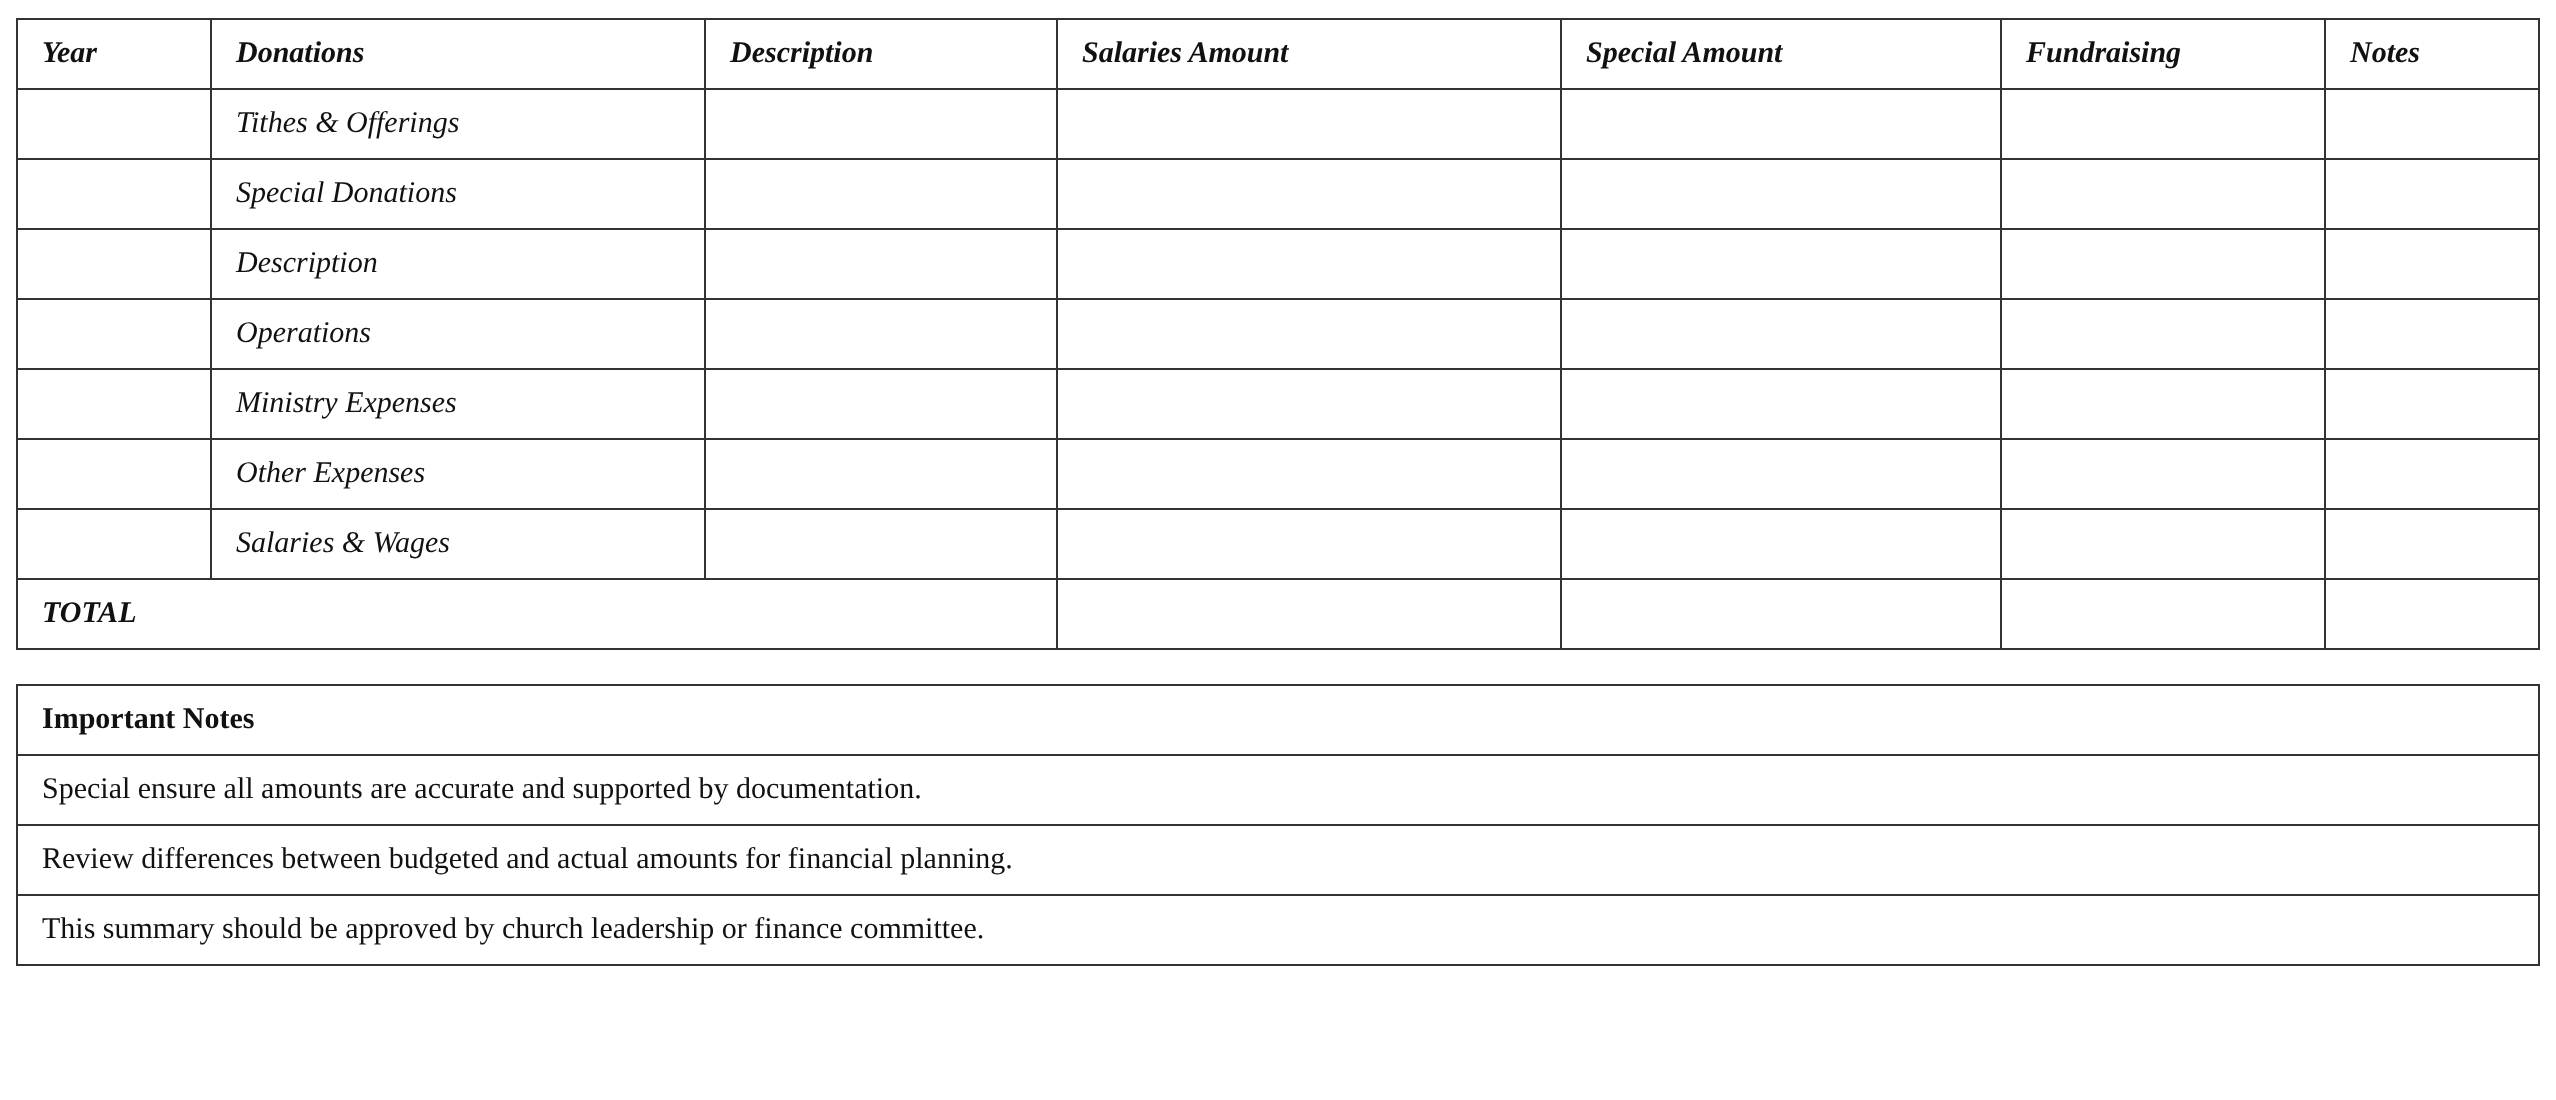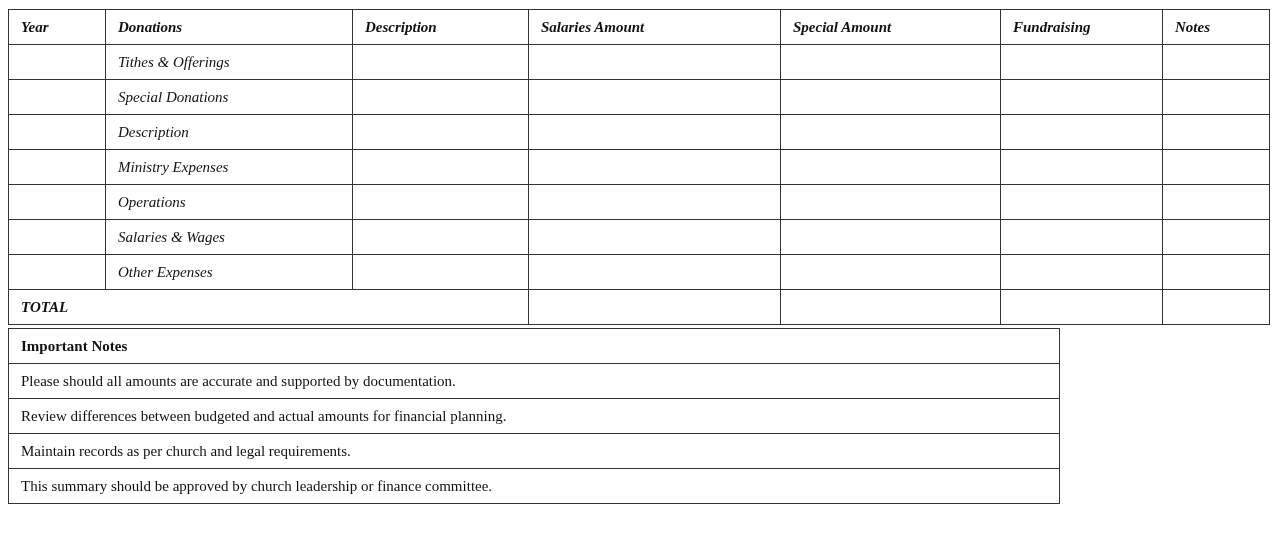"Ministry Expenses" tr { order: before "Operations" -> after "Operations" }
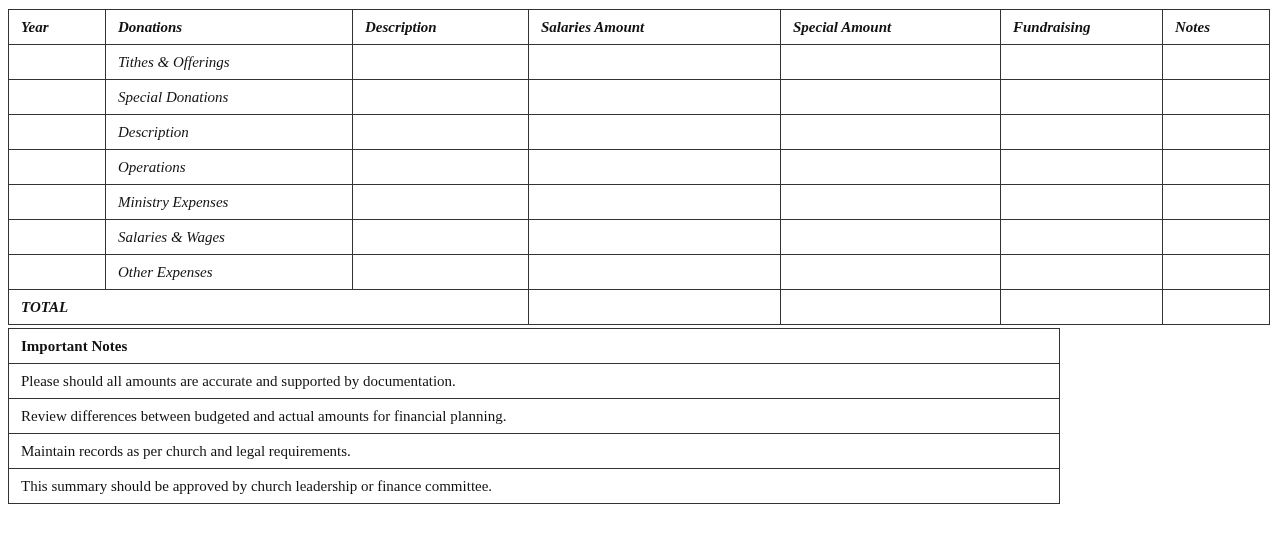"Salaries & Wages" tr { order: before "Other Expenses" -> after "Other Expenses" }
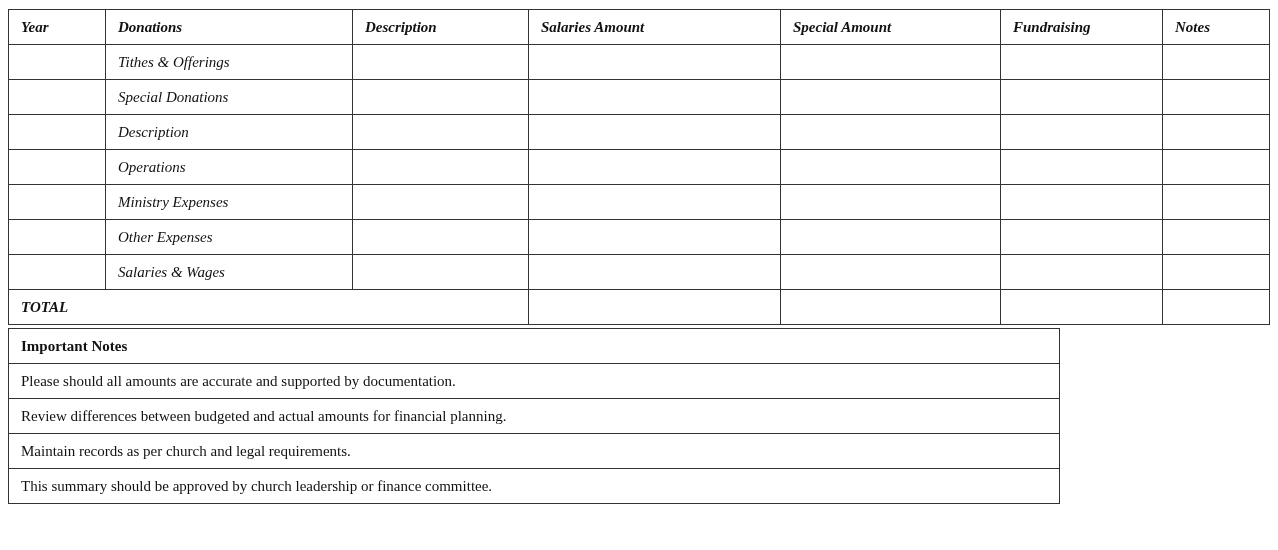"Important Notes" #notes-table { top: 328px -> 342px; width: 1052px -> 1262px }
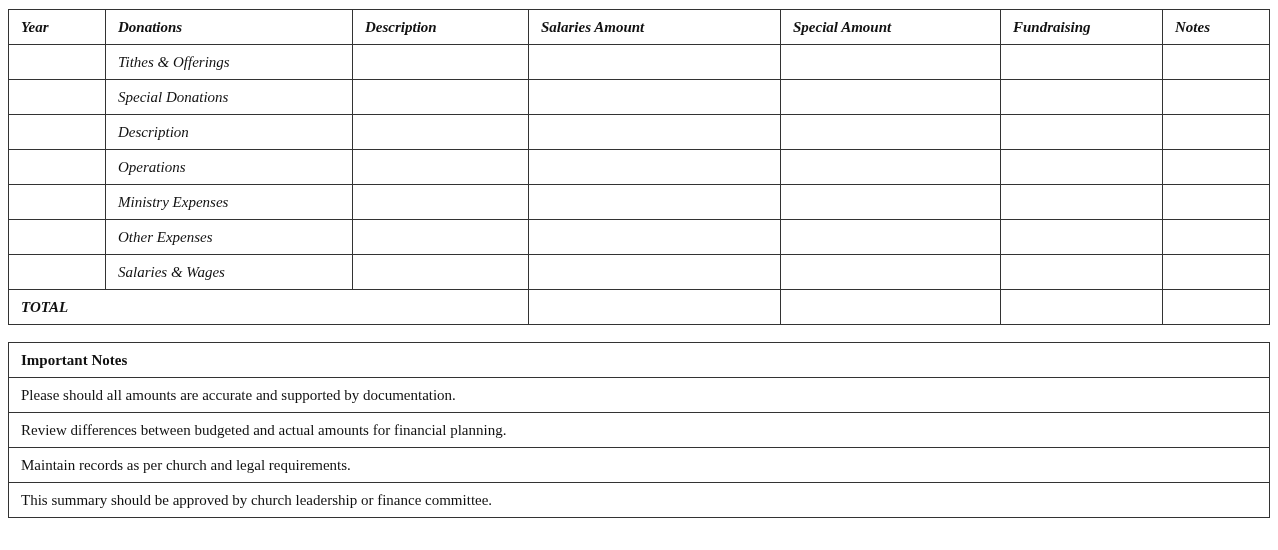"Please should all amounts are" td { text: Please should -> Special ensure }
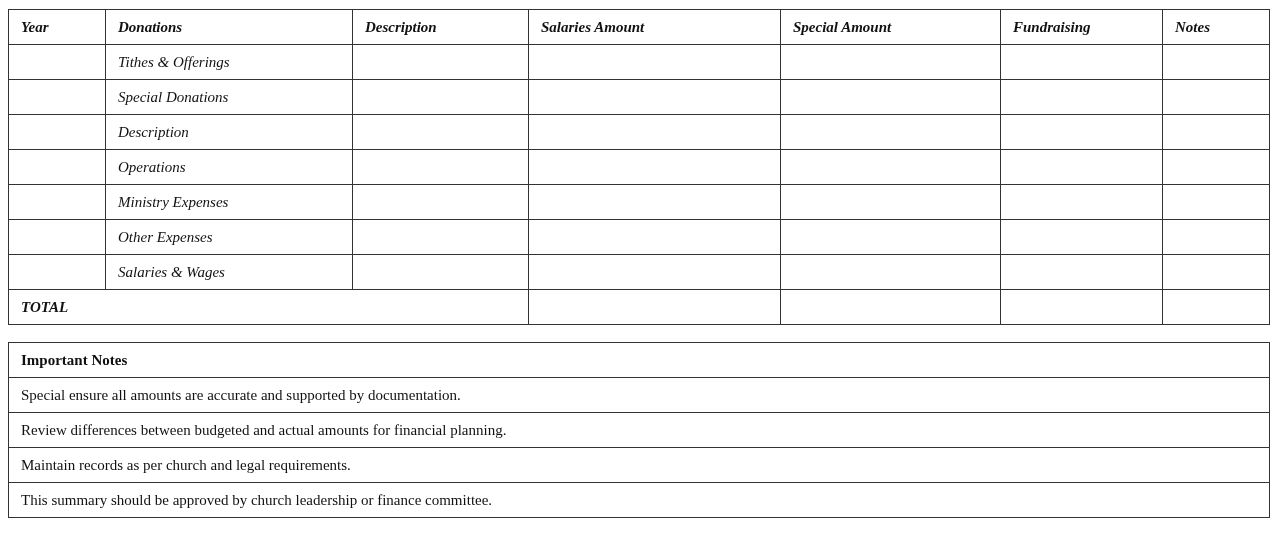"Maintain records as per church" tr { html: <tr> <td>Maintain records as per church and legal requirements.</td> </tr> -> none }
